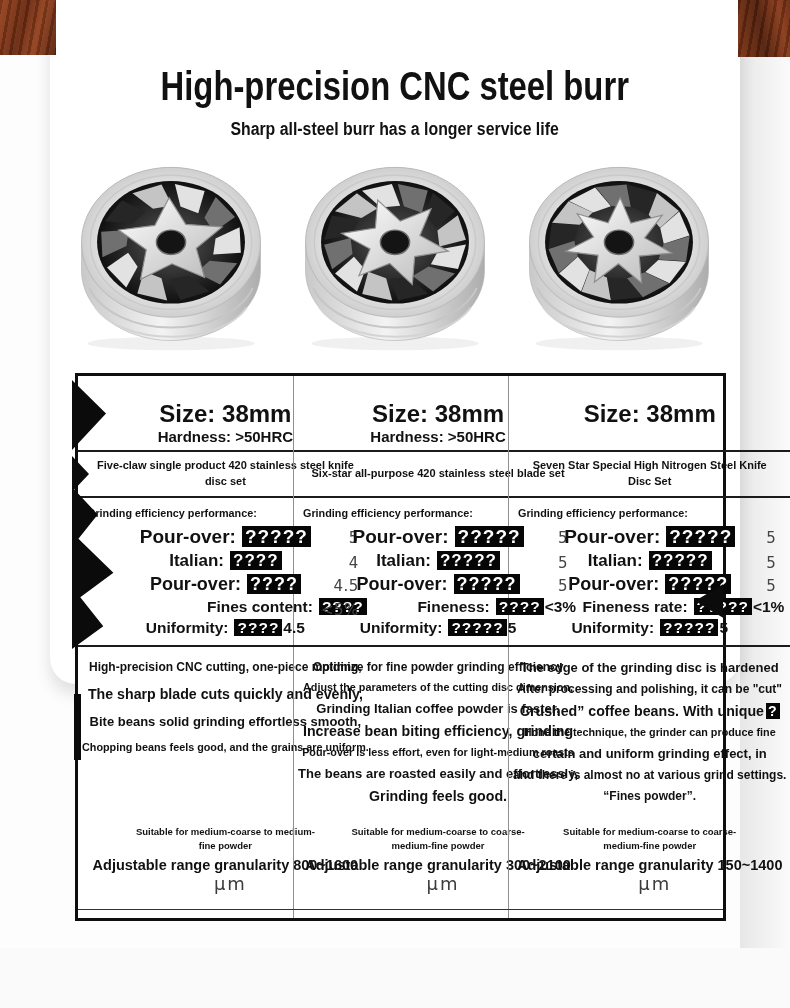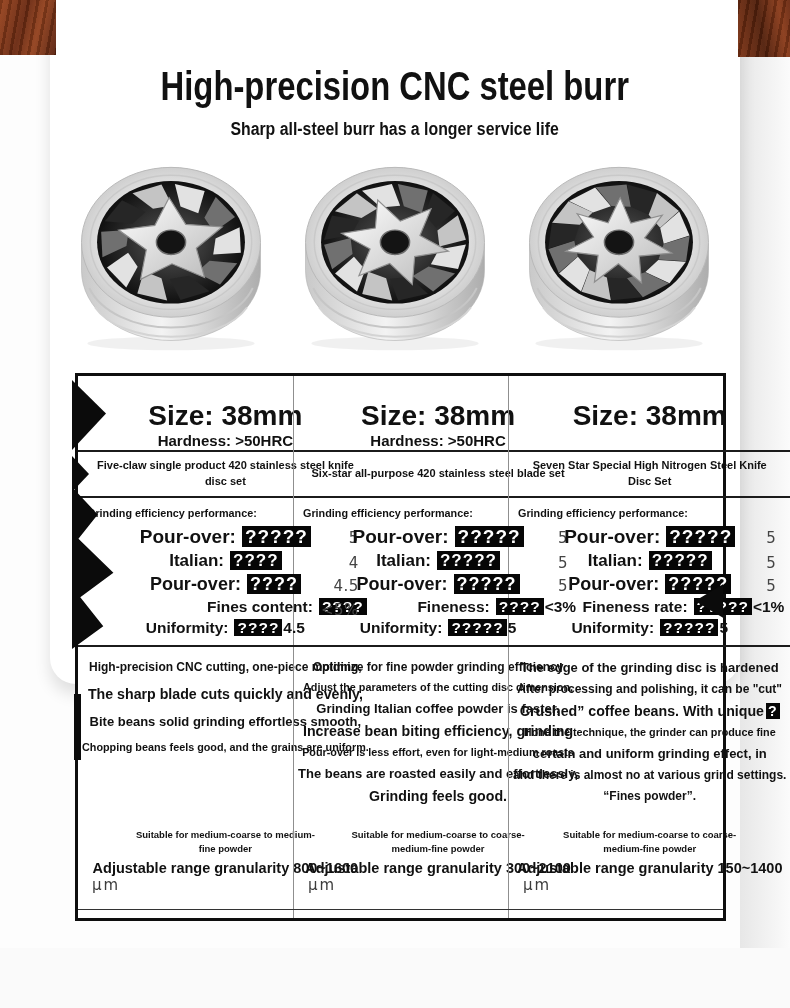"Size: 38mm" .size { font-size: 28px -> 24px }
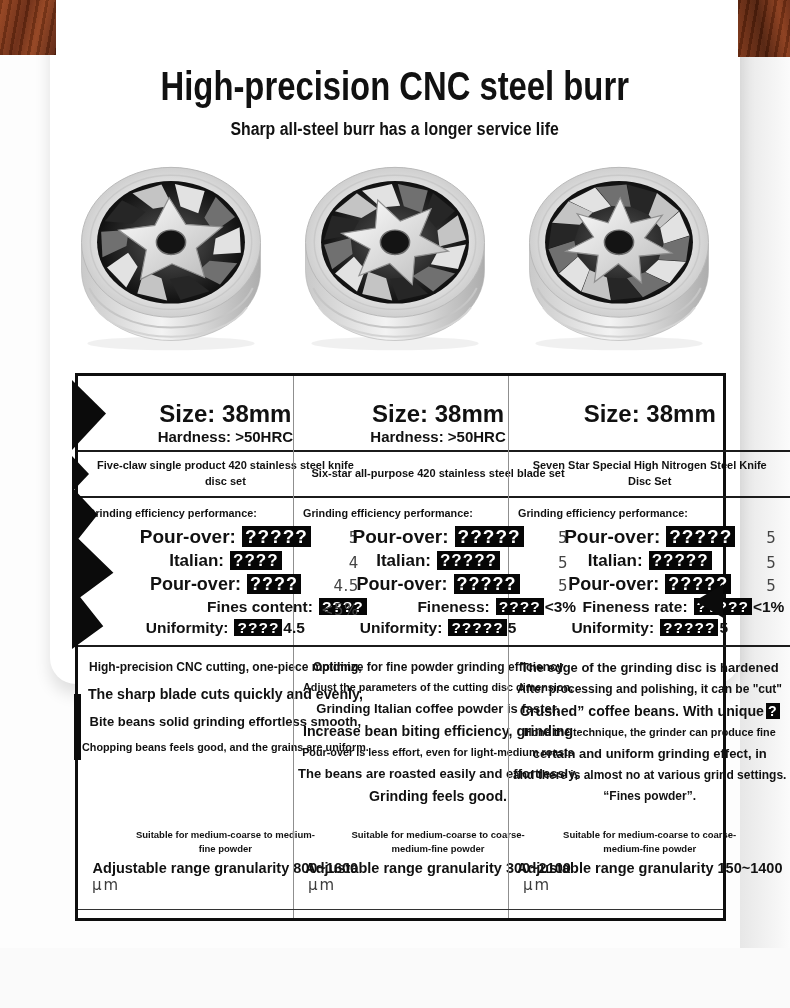"μm" .unit { font-size: 15px -> 18px; text-align: left -> center }
